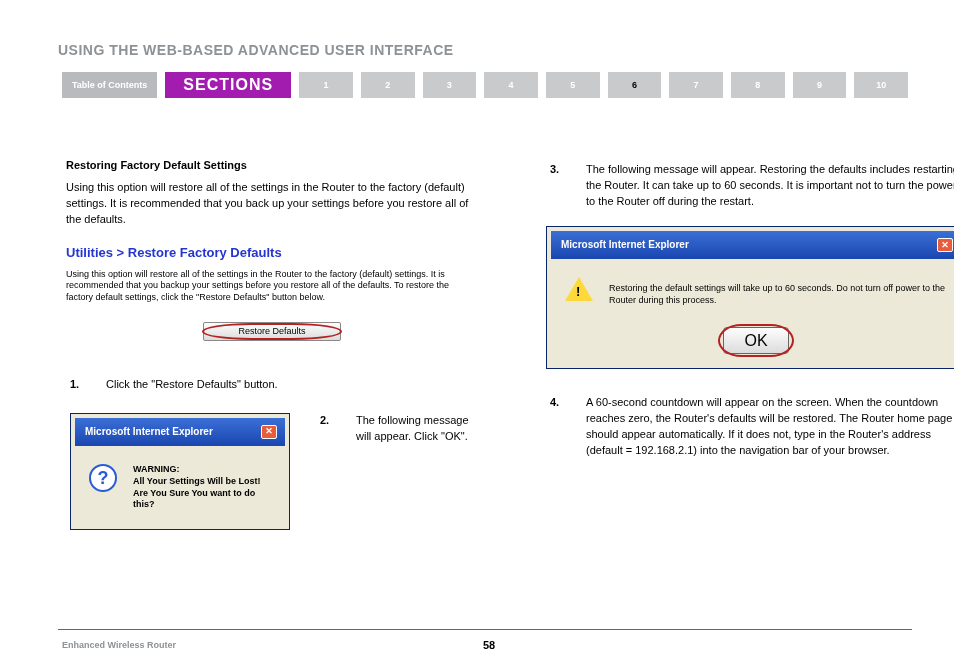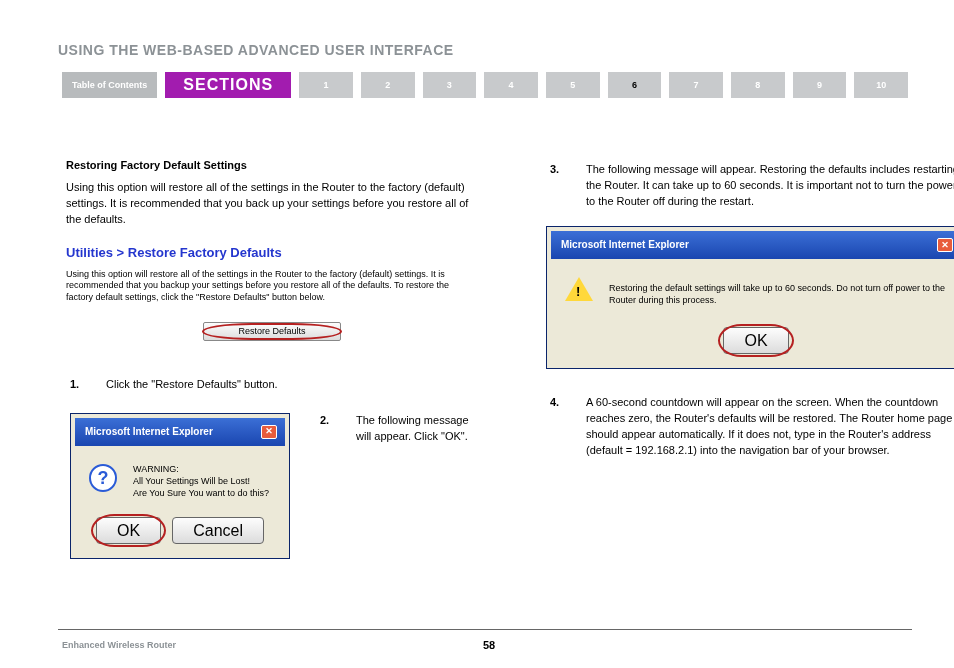"WARNING:" div.ie-msg { font-weight: none -> bold }
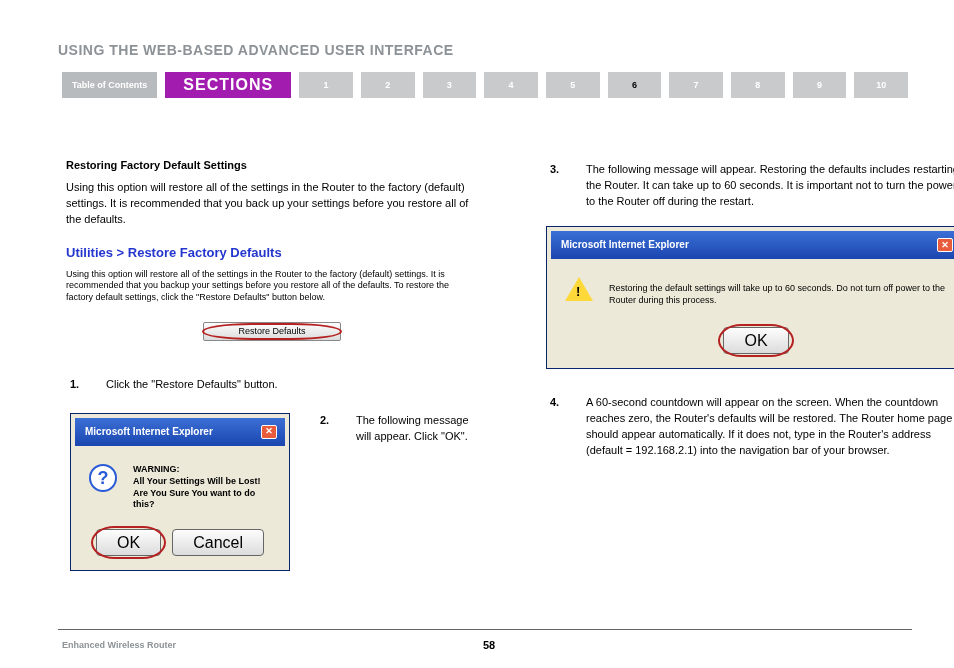"OK Cancel" div.ie-buttons { html: <div> <span>OK</span> <span>Cancel</span> </div> -> none }
